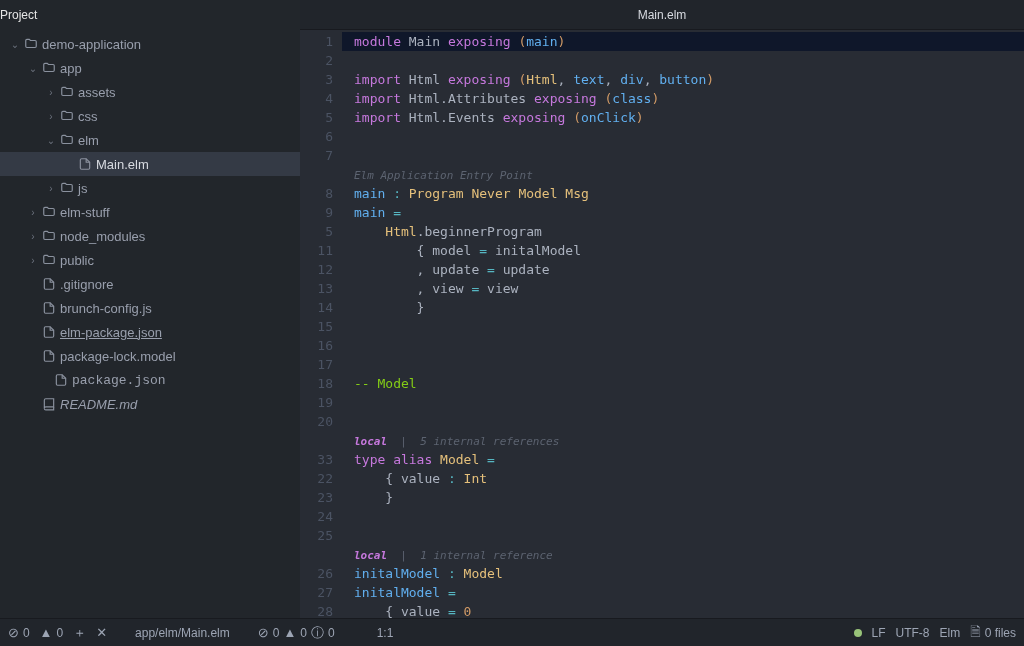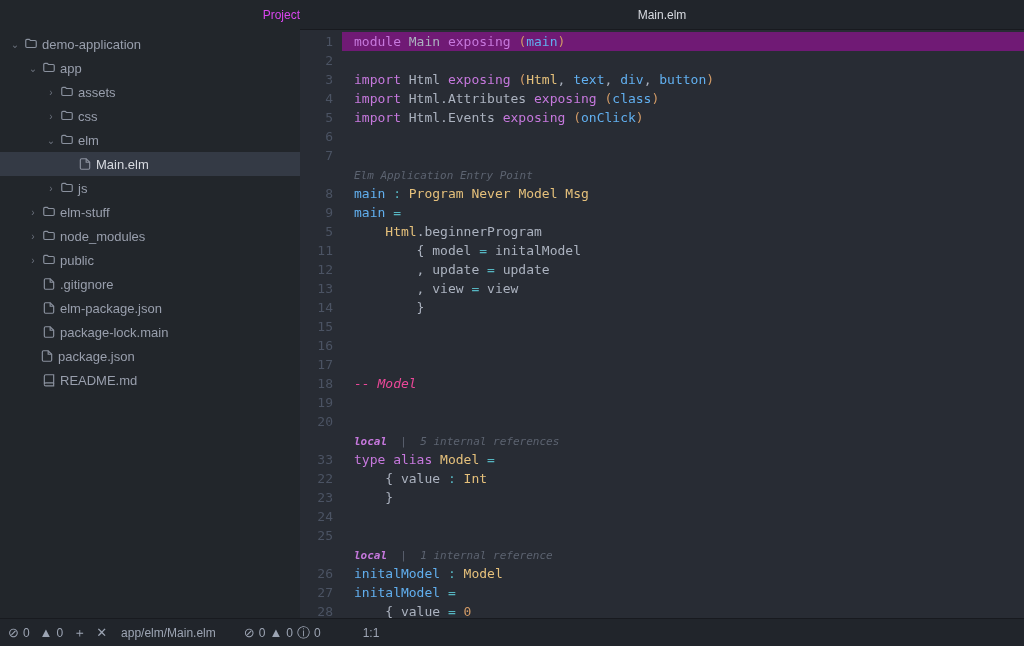"Project" .sidebar-header { color: #d946ef -> #e5e5e5; text-align: right -> left }
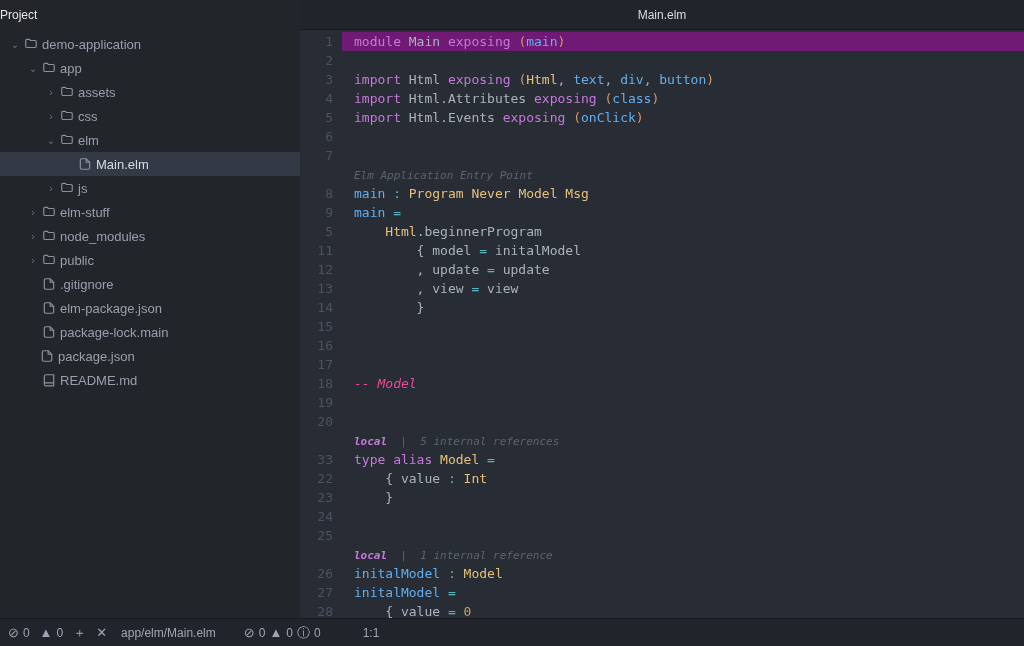"module Main exposing (main)" .code .row.cursor-line { background: #701a75 -> #0f172a }
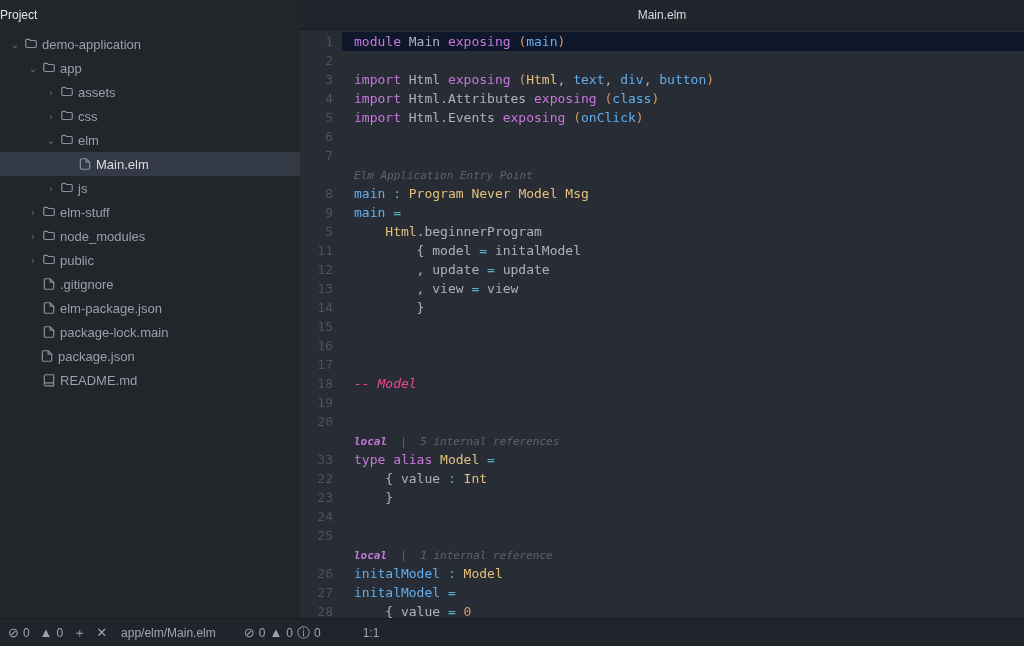"brunch-config.js" div.tree-row { html: none -> <div> <span></span> <span> <svg> <path></path> <path></path> </svg> </span> <span>brunch-config.js</span> </div> }
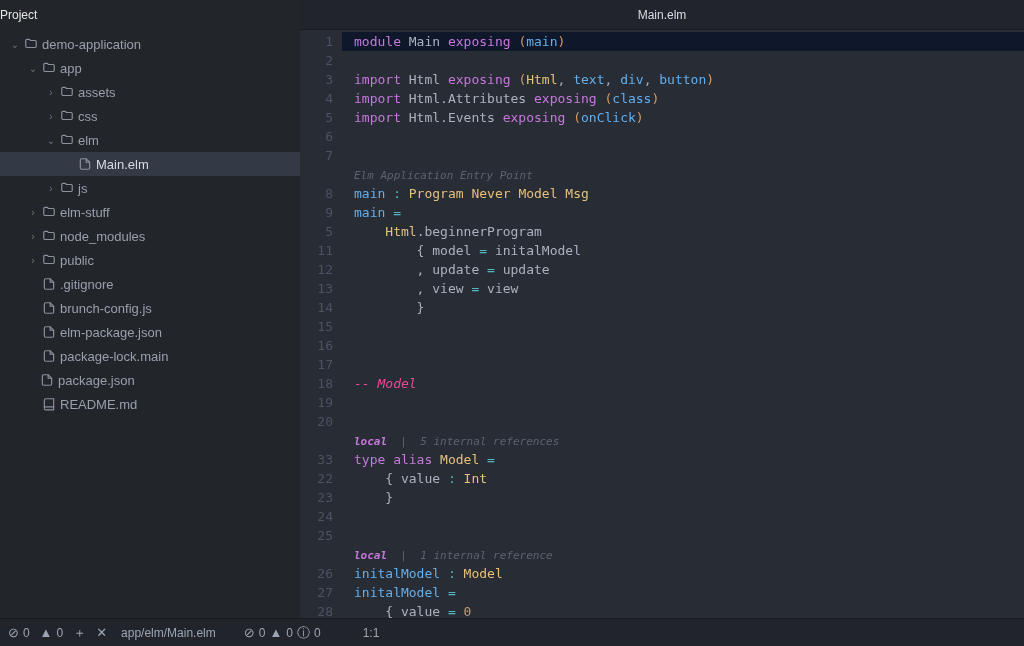"elm-package.json" div.tree-row { text-decoration: none -> underline }
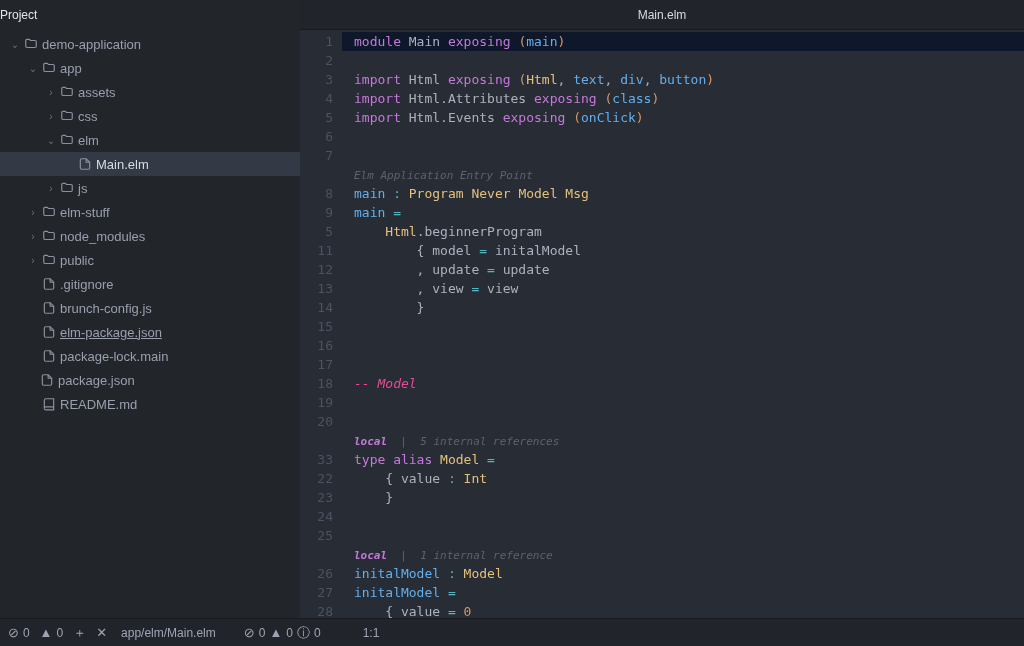"package-lock.main" span.label { text: package-lock.main -> package-lock.model }
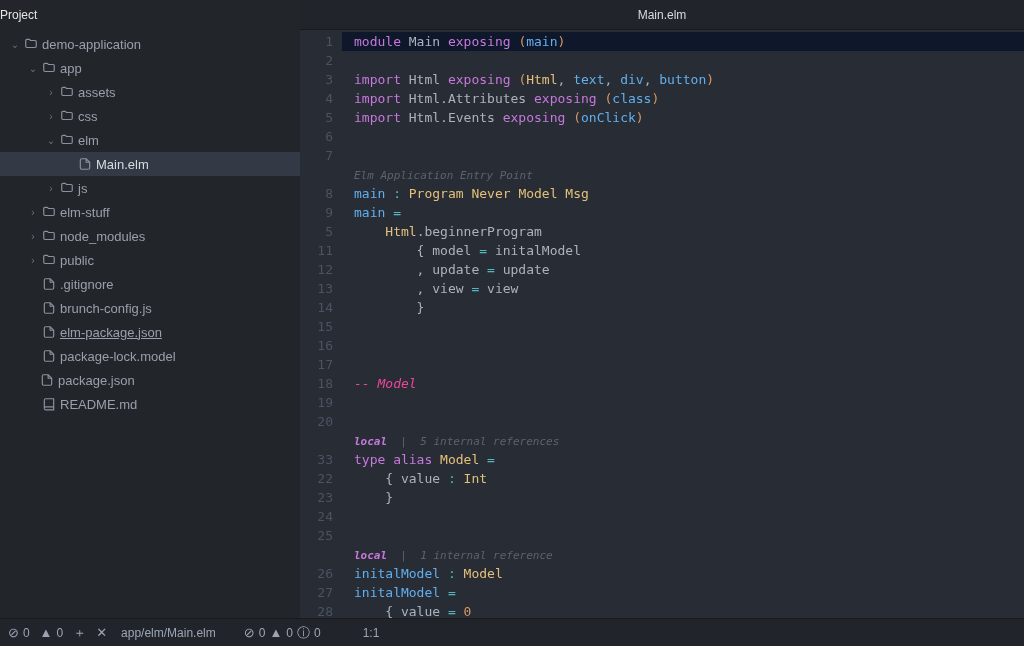"package.json" div.tree-row { font-family: none -> Liberation Mono, monospace; padding-left: 24px -> 38px }
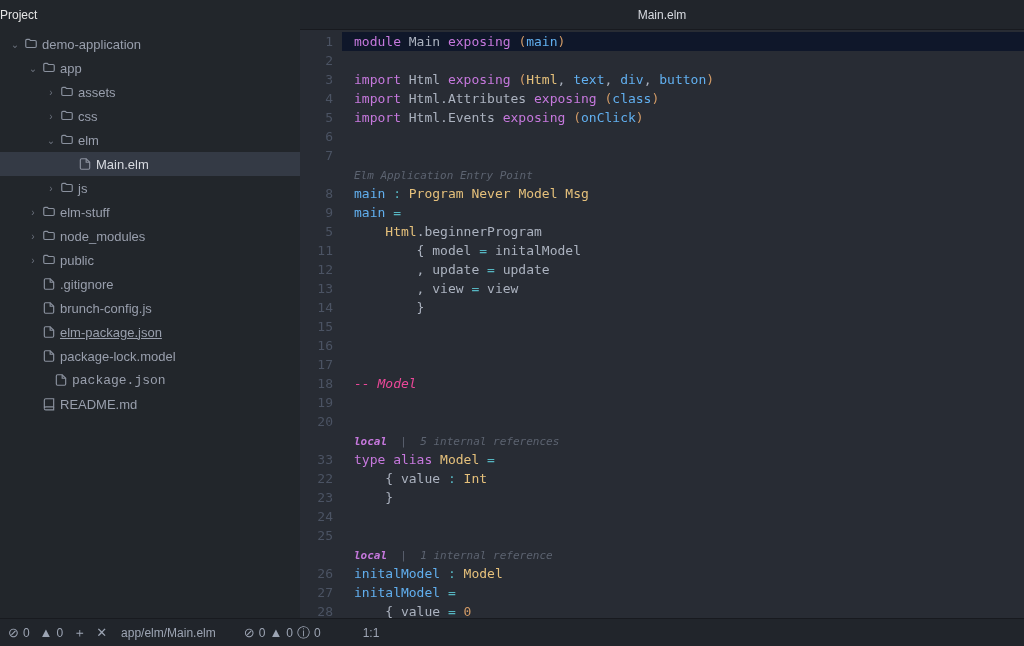"-- Model" .tok-comment { color: #ec4899 -> #84cc16; font-style: italic -> none }
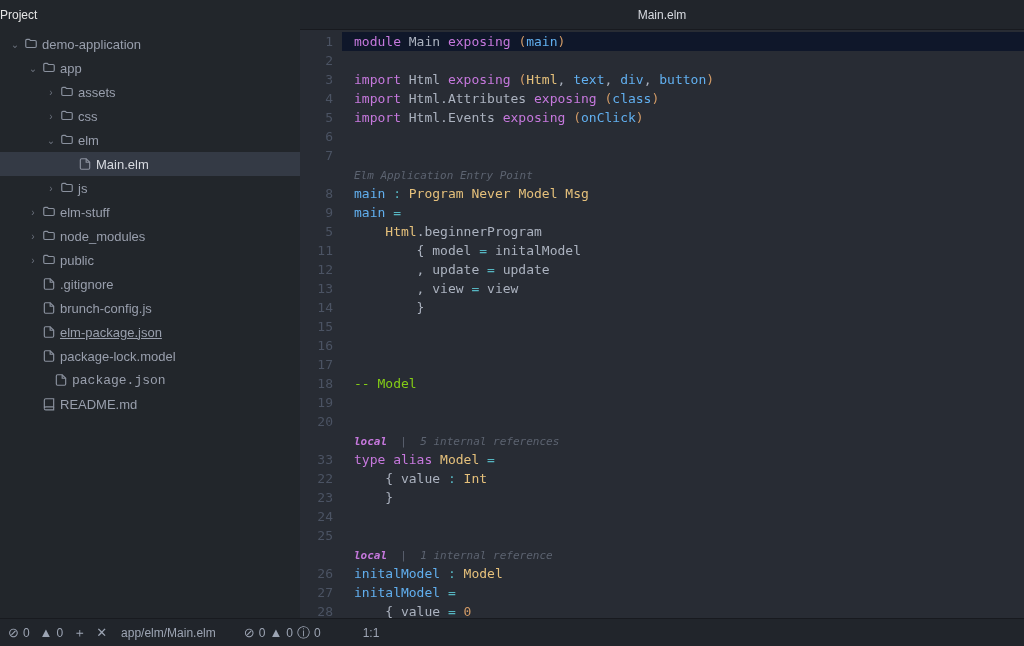"README.md" div.tree-row { font-style: none -> italic }
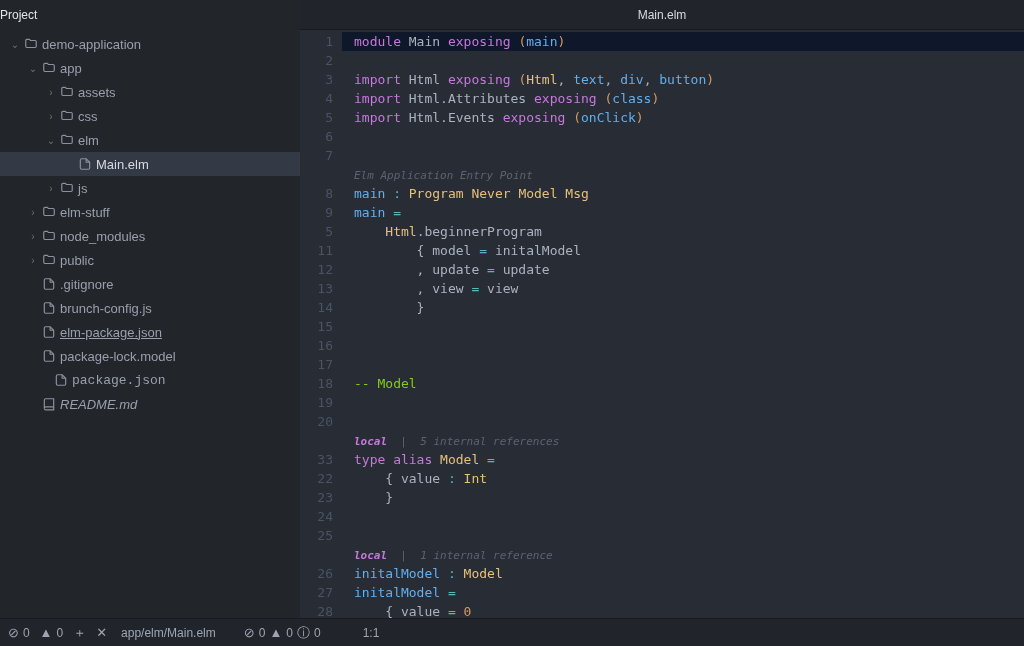"app/elm/Main.elm" span.sb-item { margin-left: 4px -> 18px }
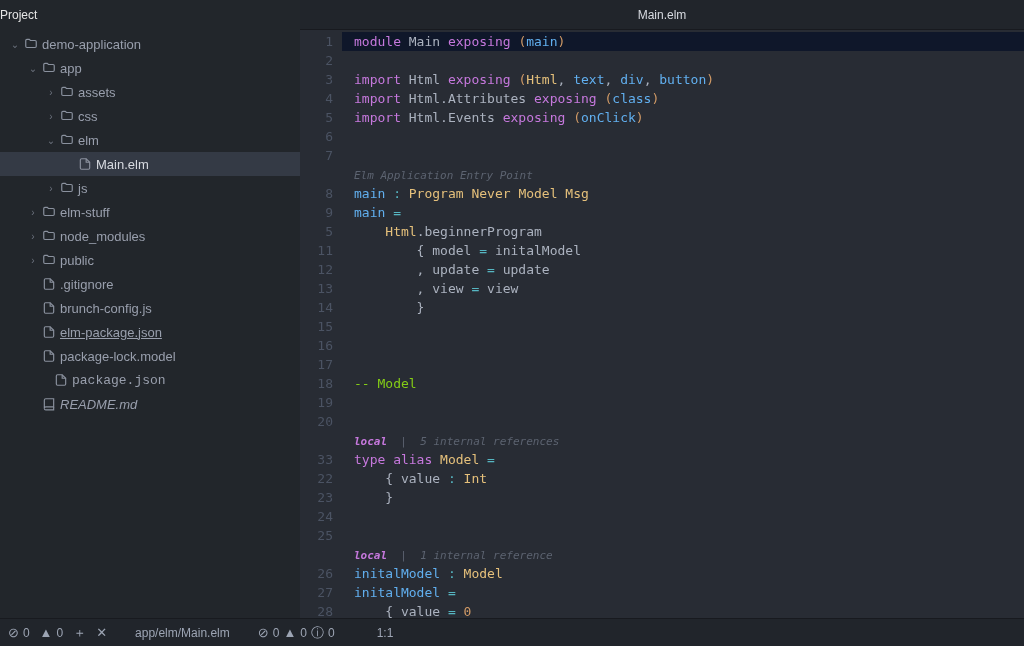"LF" div.sb-right { html: none -> <div> <span> <span></span> </span> <span>LF</span> <span>UTF-8</span> <span>Elm</span> <span> <span>🗎</span> <span>0 files</span> </span> </div> }
